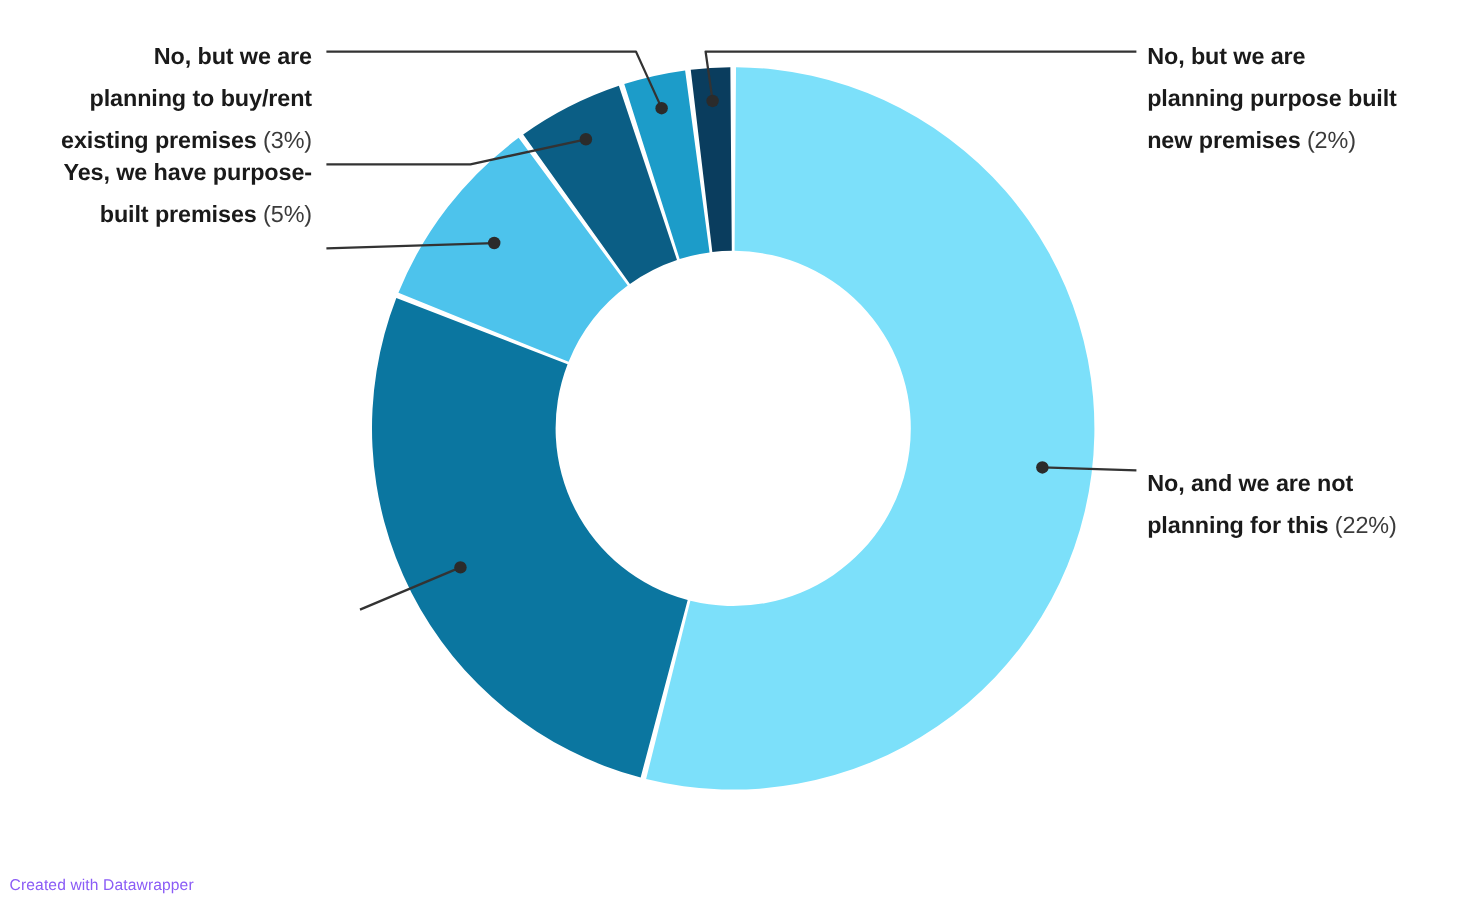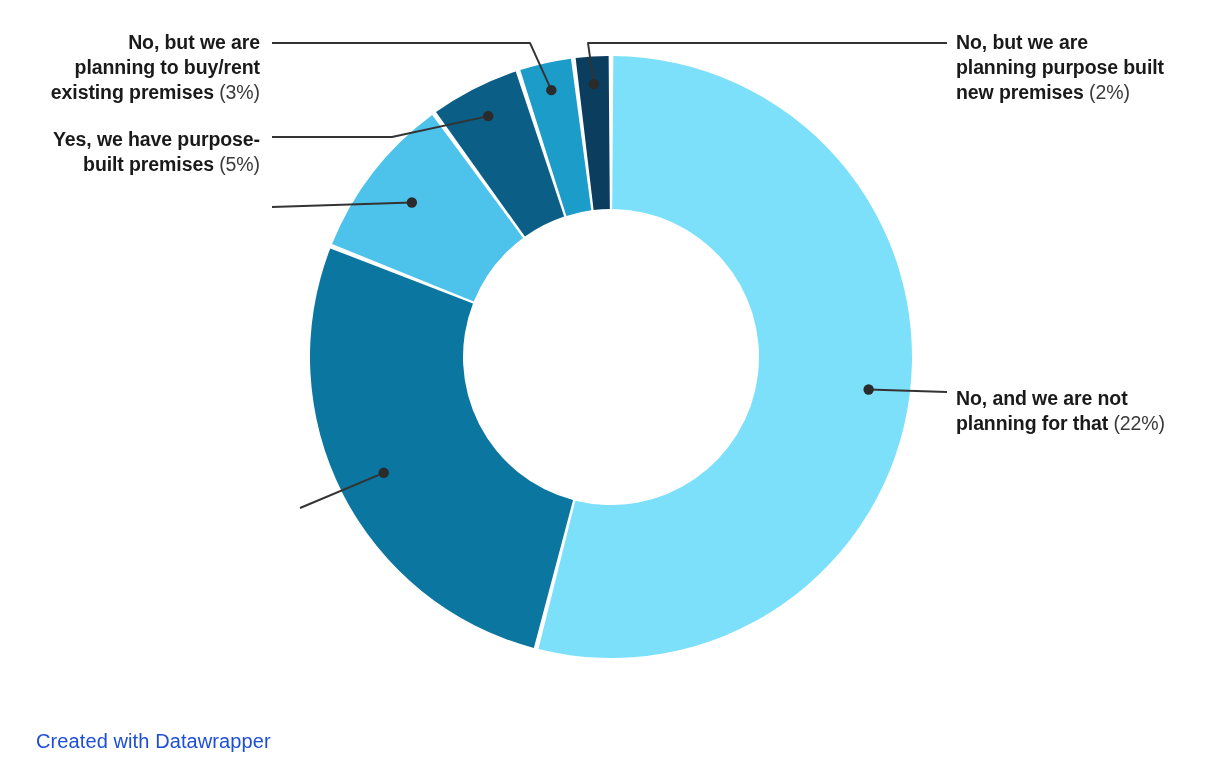"No, but we are" .label { line-height: 25px -> 35px }
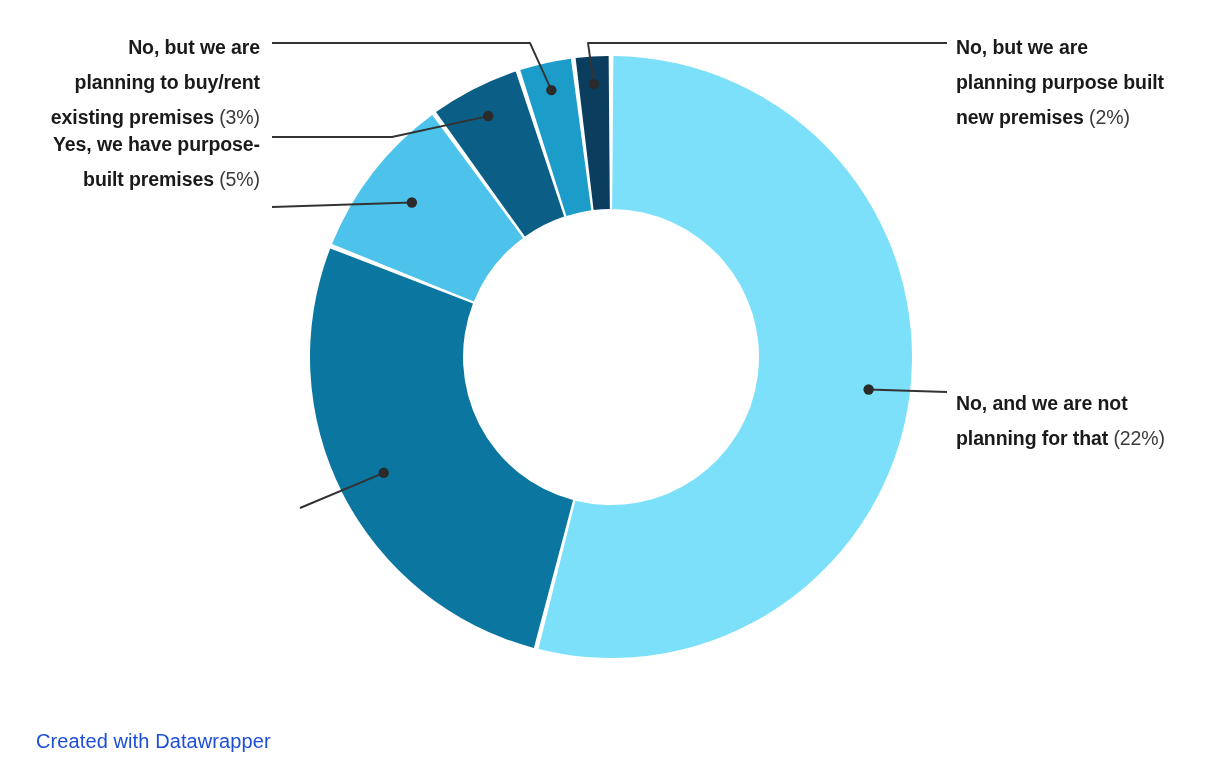"No, and we are not" span { text: that -> this }
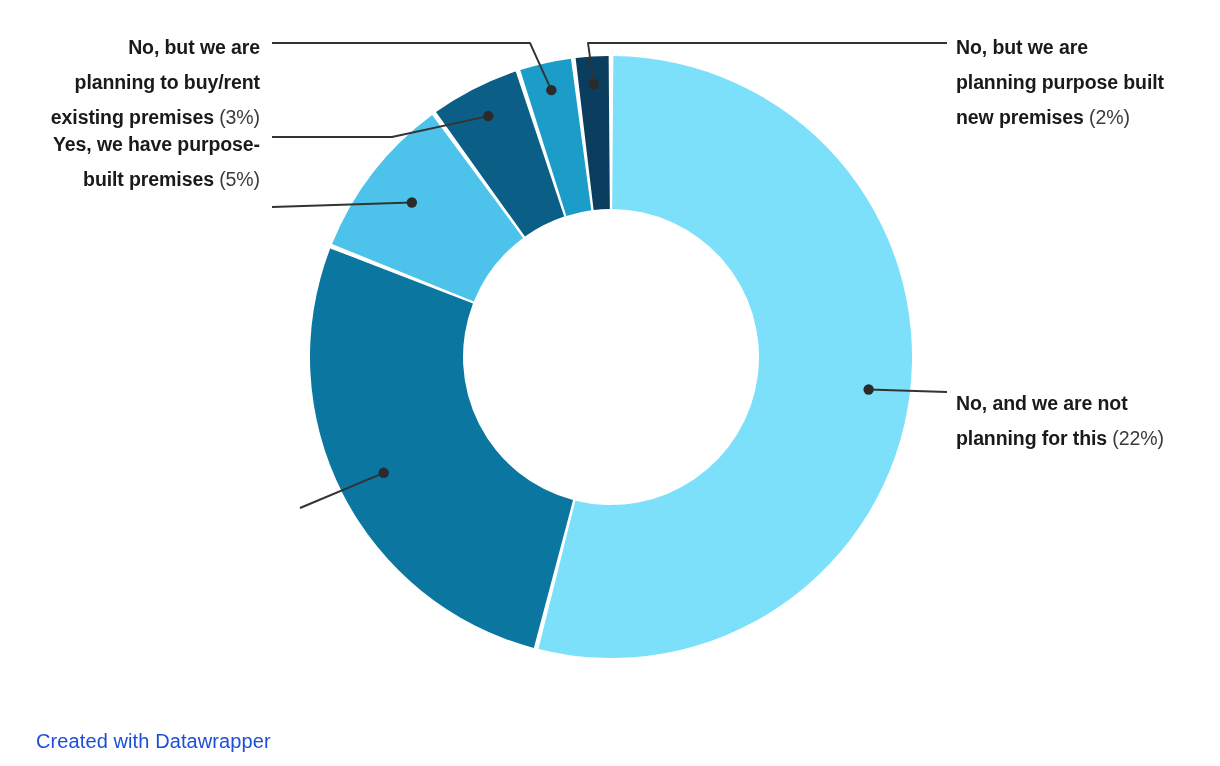"Created with Datawrapper" #footer { color: #1d4ed8 -> #8b5cf6; font-size: 20px -> 13px; margin-left: 28px -> none }
